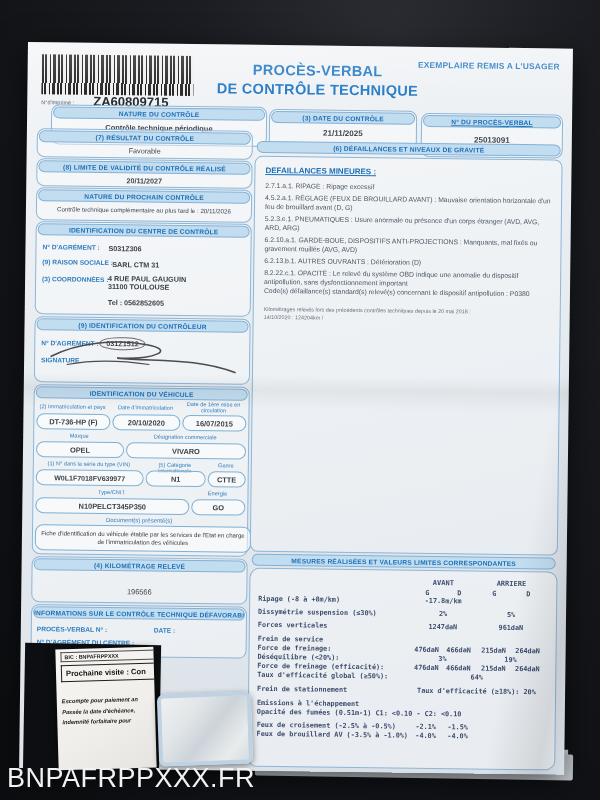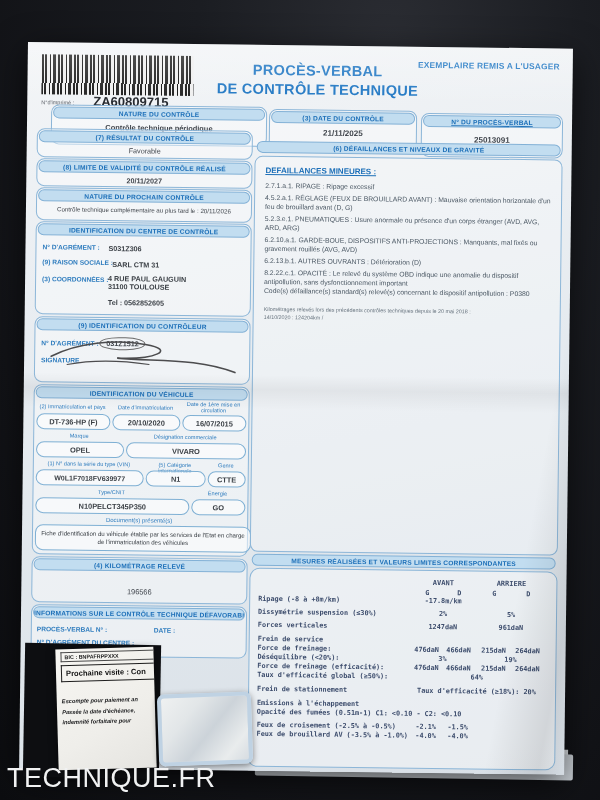"TECHNIQUE.FR" div.watermark { text: TECHNIQUE.FR -> BNPAFRPPXXX.FR }
